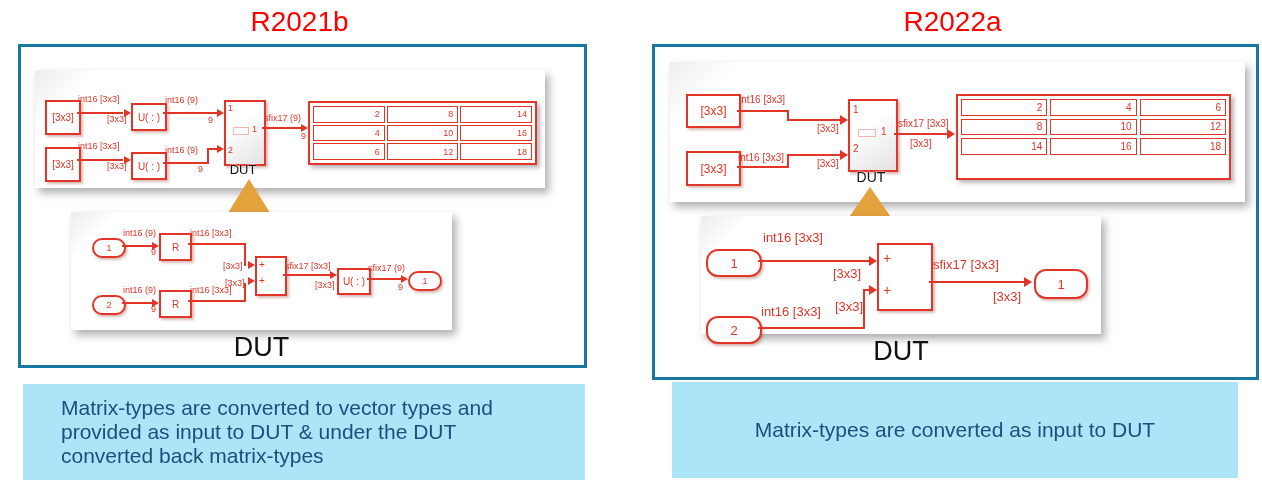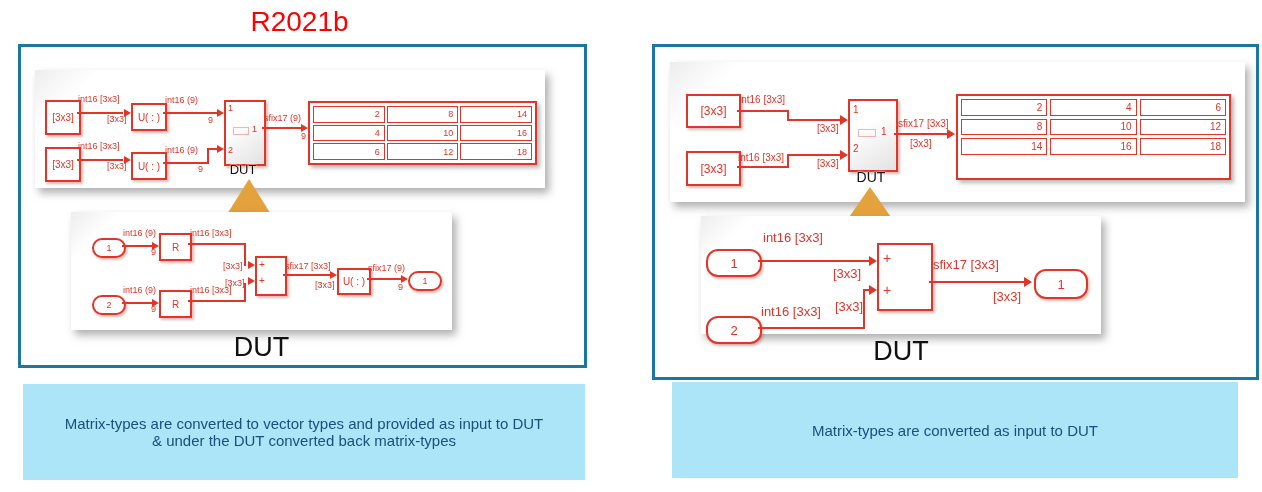"R2022a" div.title { html: none -> <div>R2022a</div> }
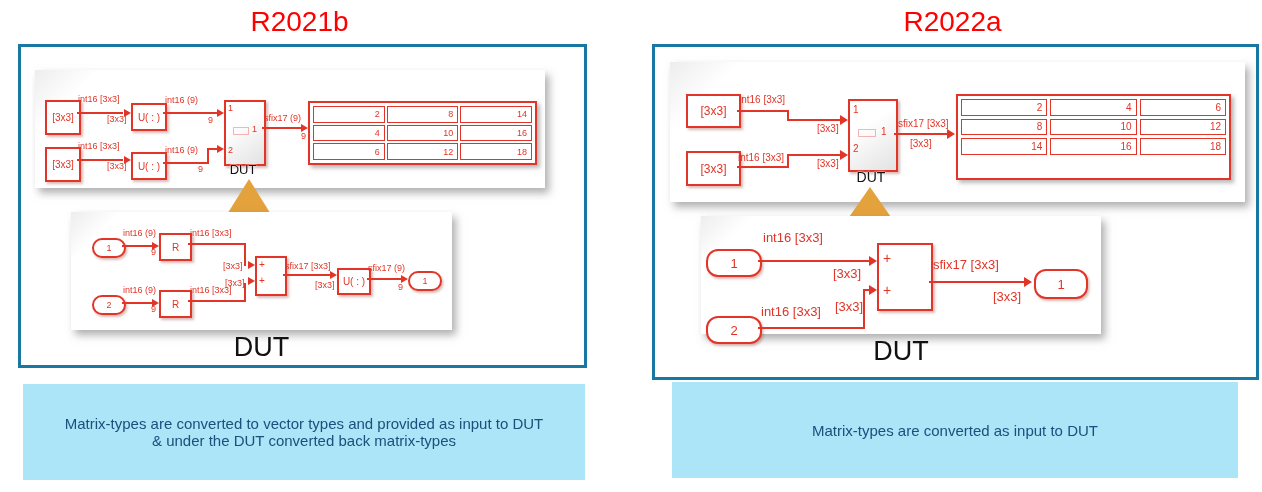"Matrix-types are converted to vector" .cap { font-size: 15px -> 21px; text-align: center -> none }
